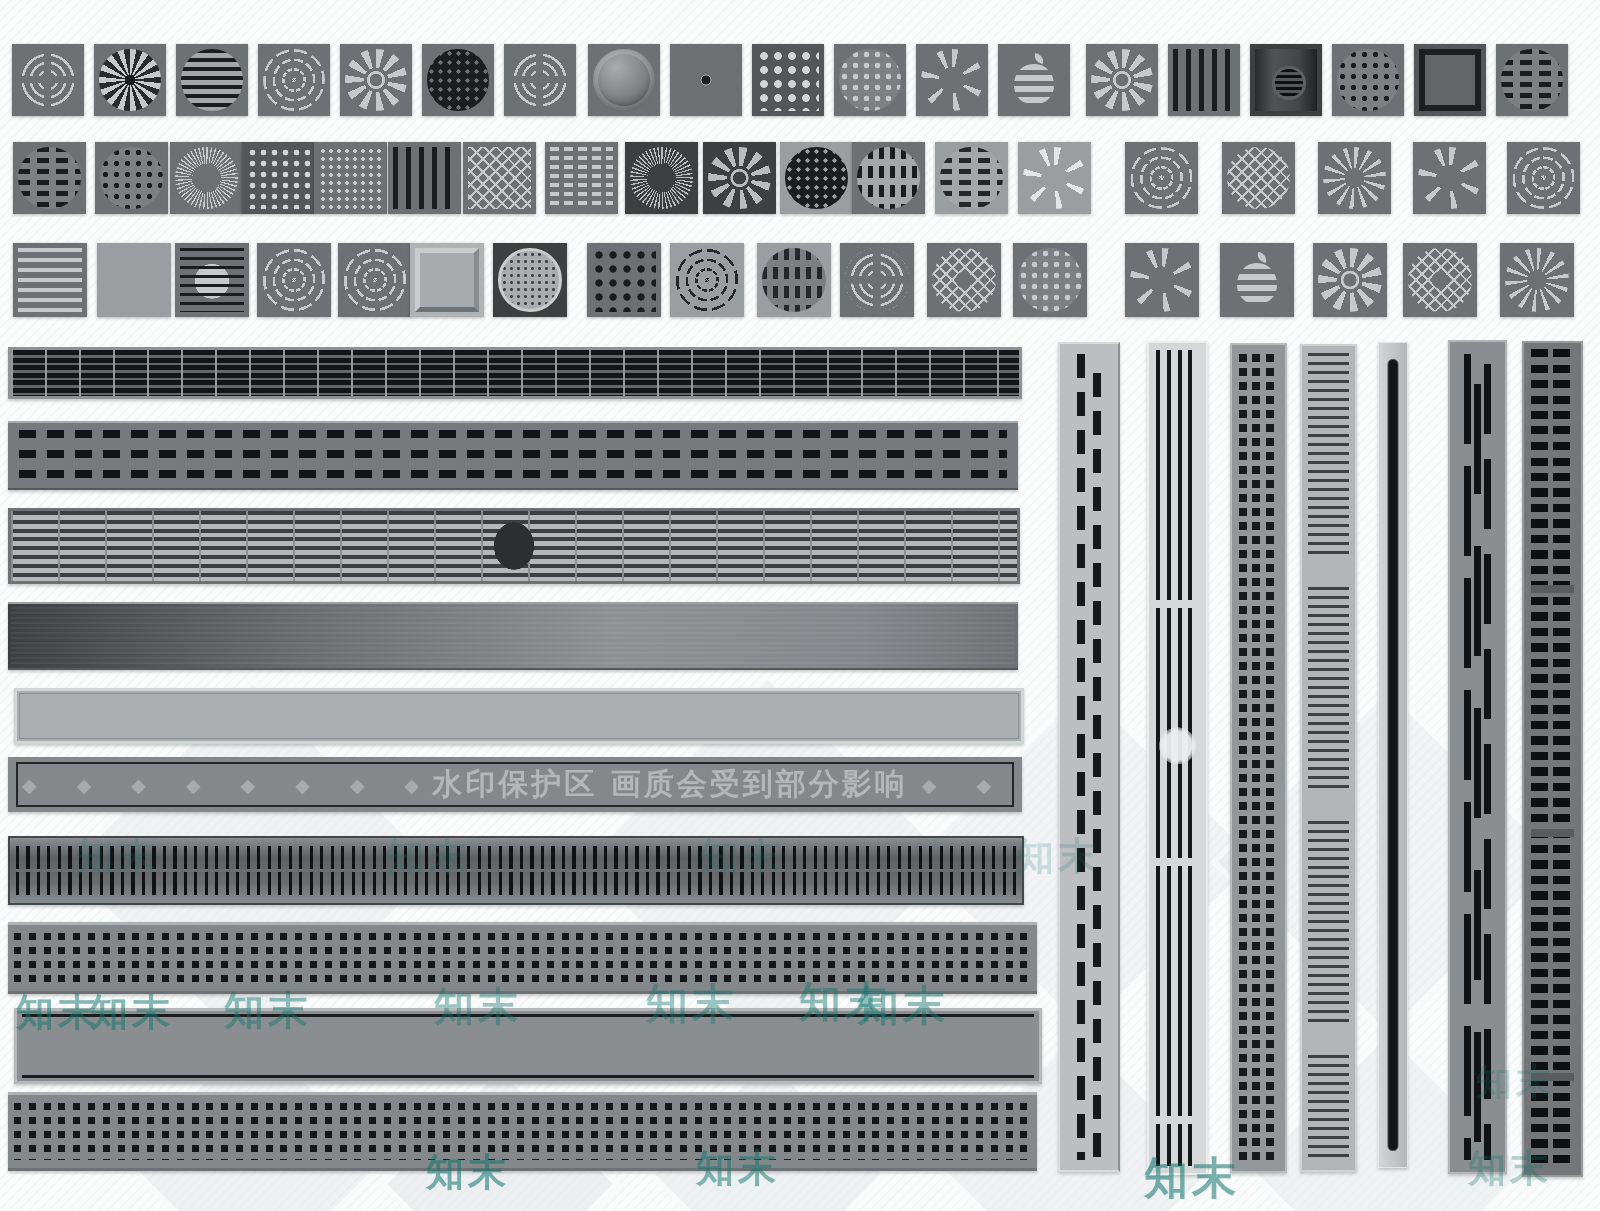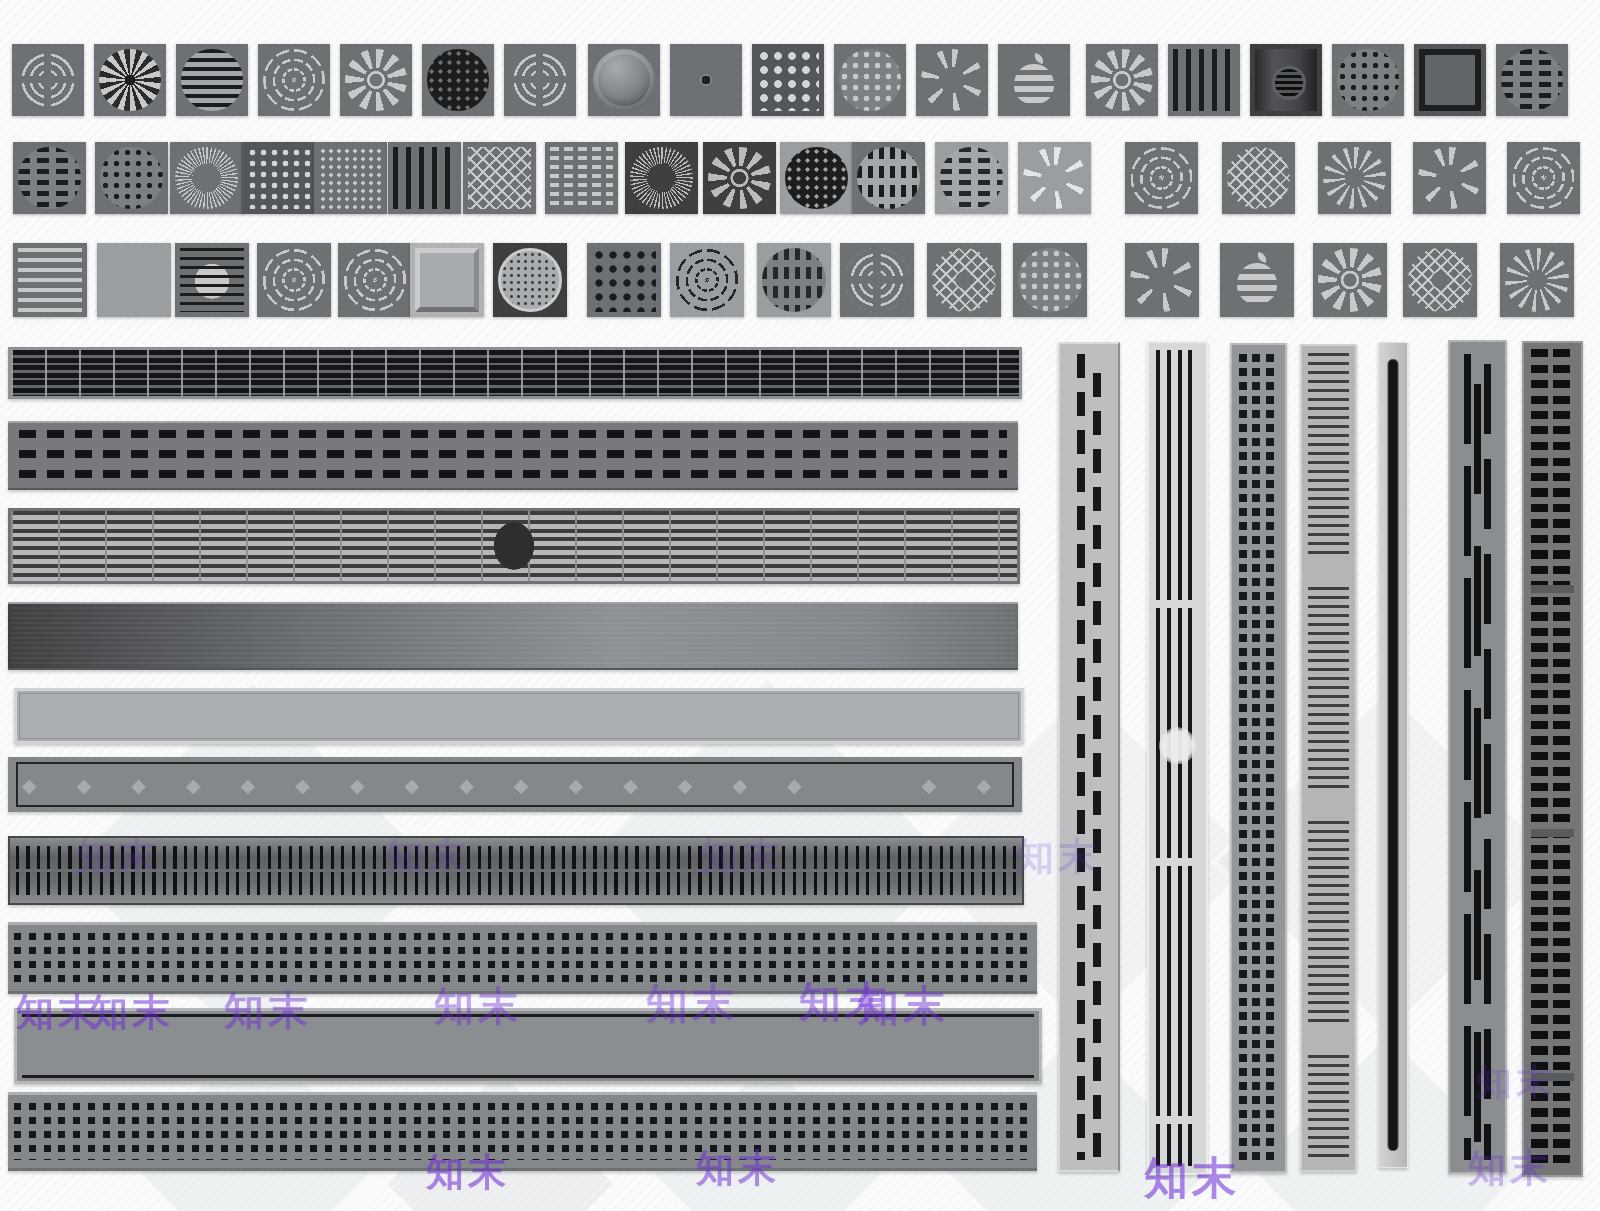"水印保护区 画质会受到部分影响" span.wm-label { html: none -> <span>水印保护区 画质会受到部分影响</span> }
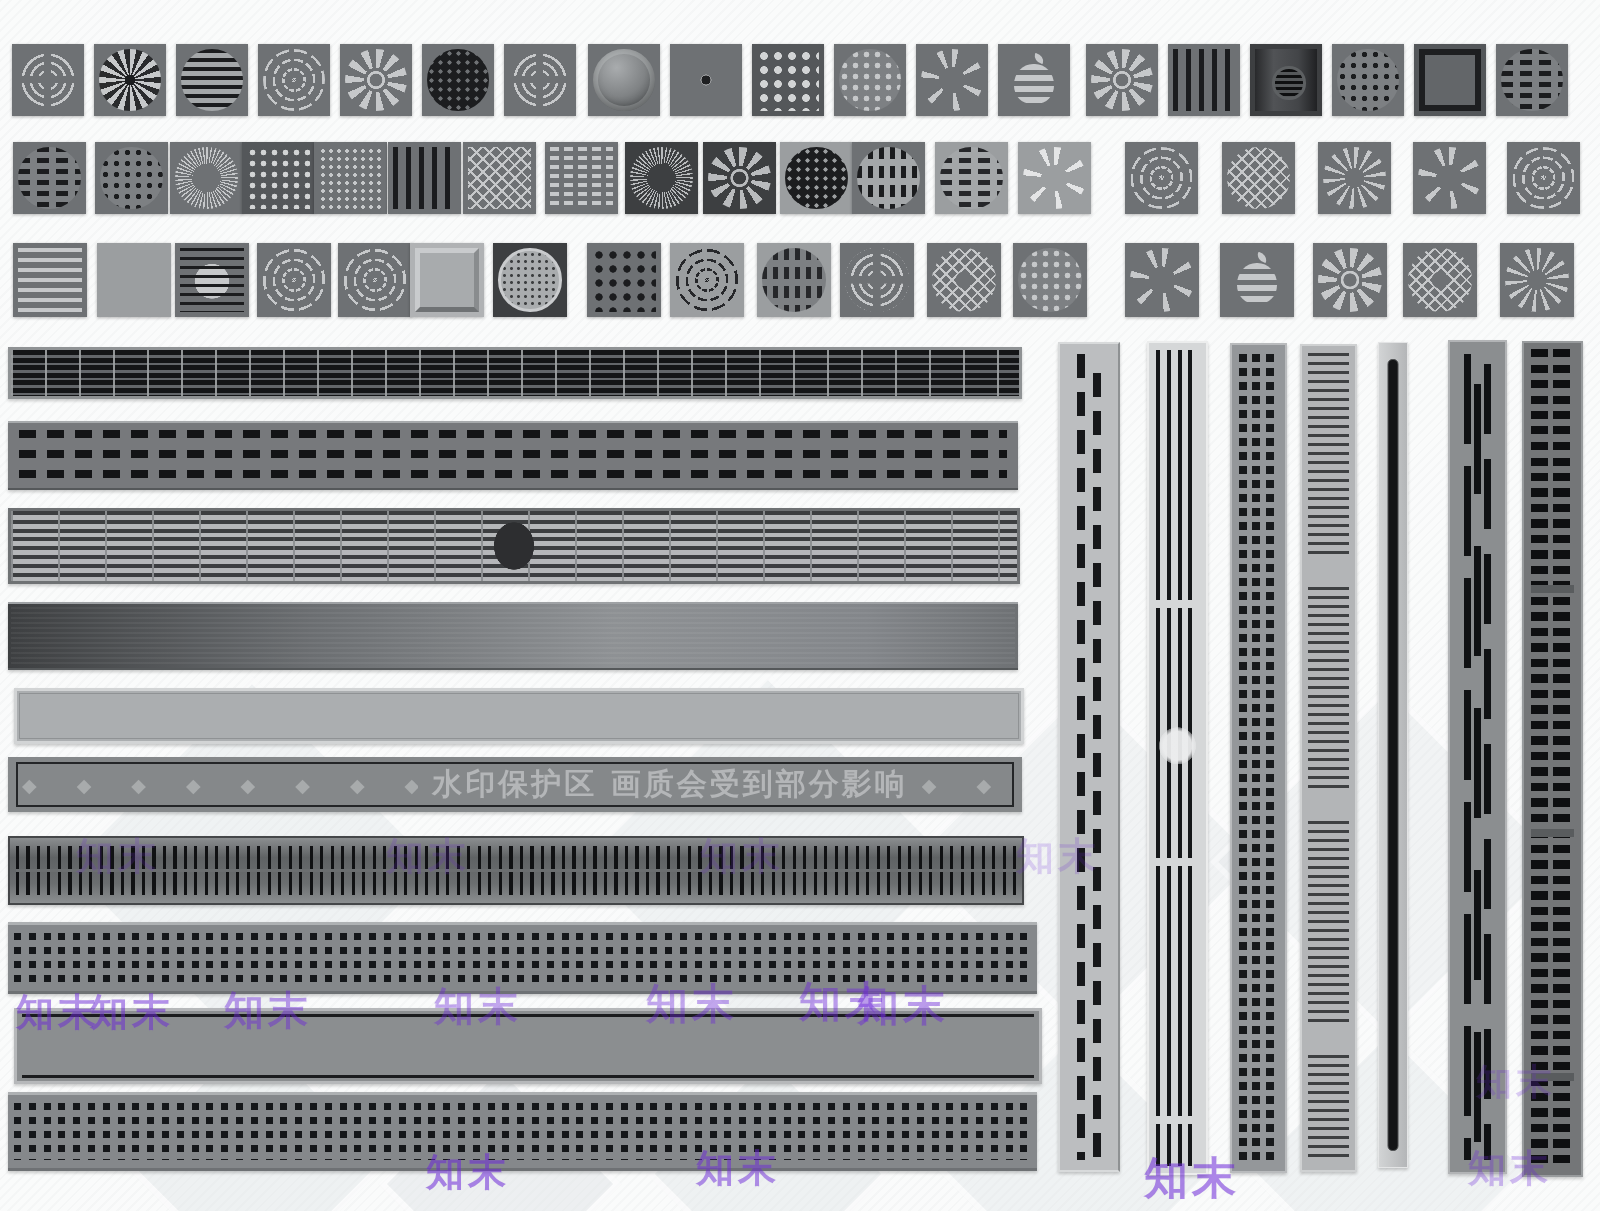"知末" .brand-mark { color: #6d28d9 -> #0f766e }
